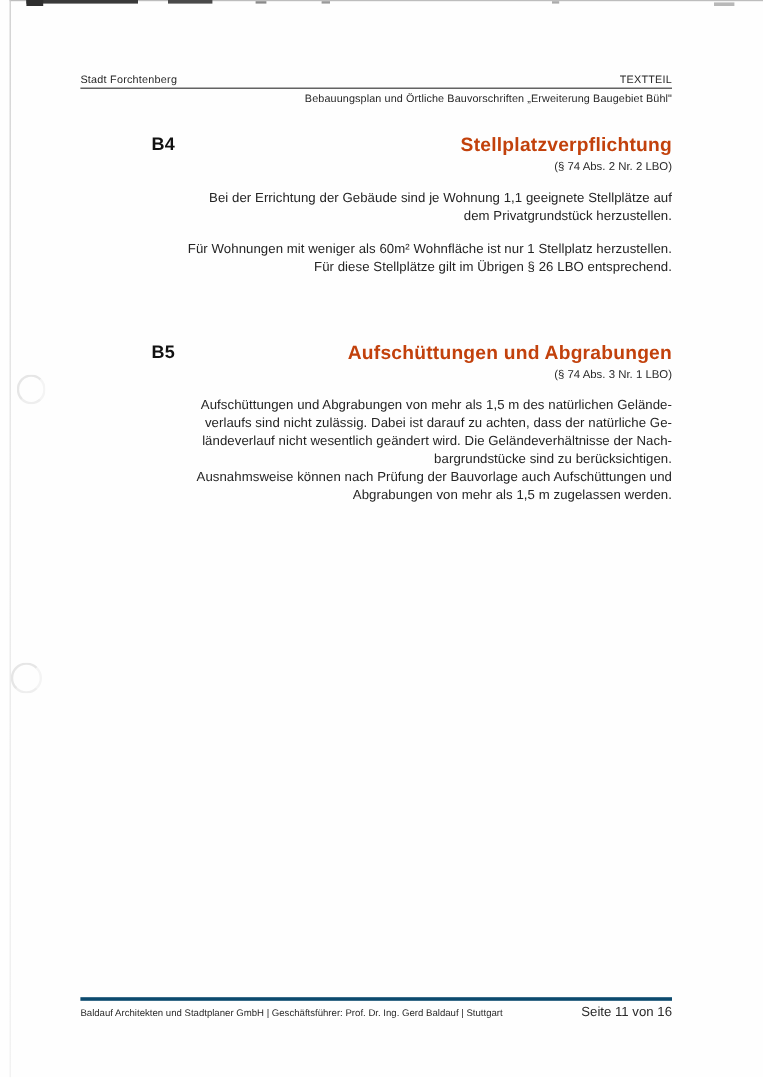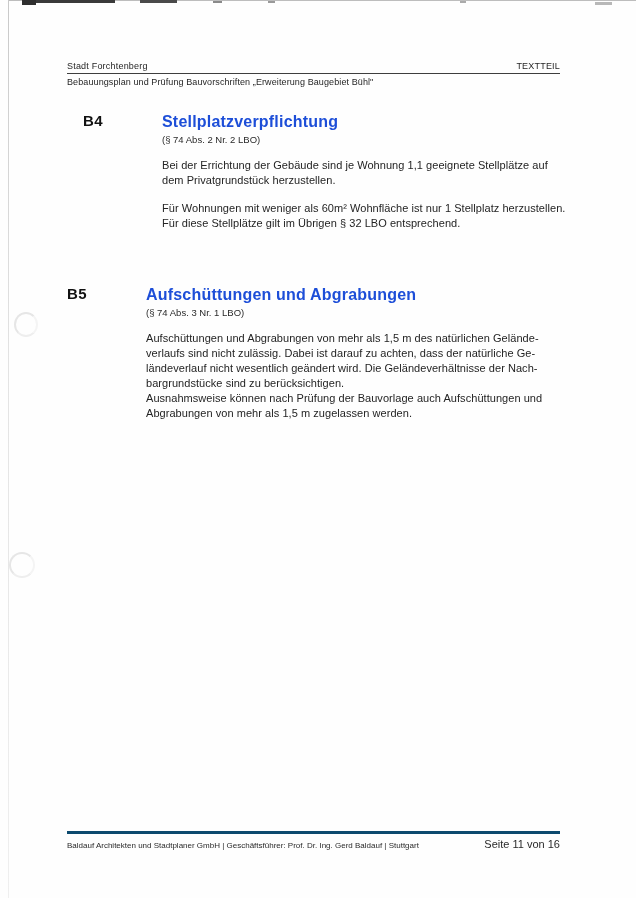"Stadt Forchtenberg" .page { text-align: none -> right }
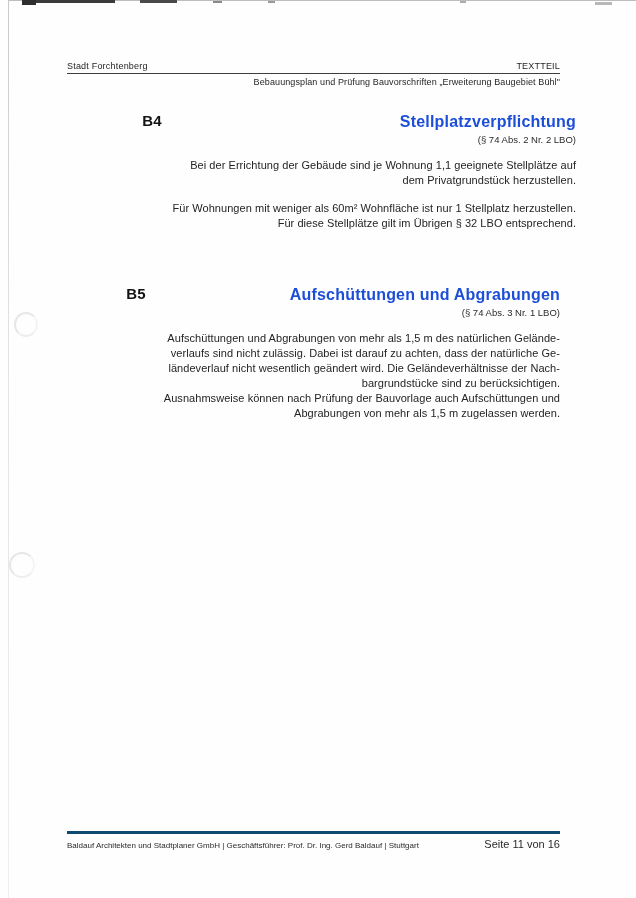"Bebauungsplan und Prüfung" div.header-sub { text: Prüfung -> Örtliche }
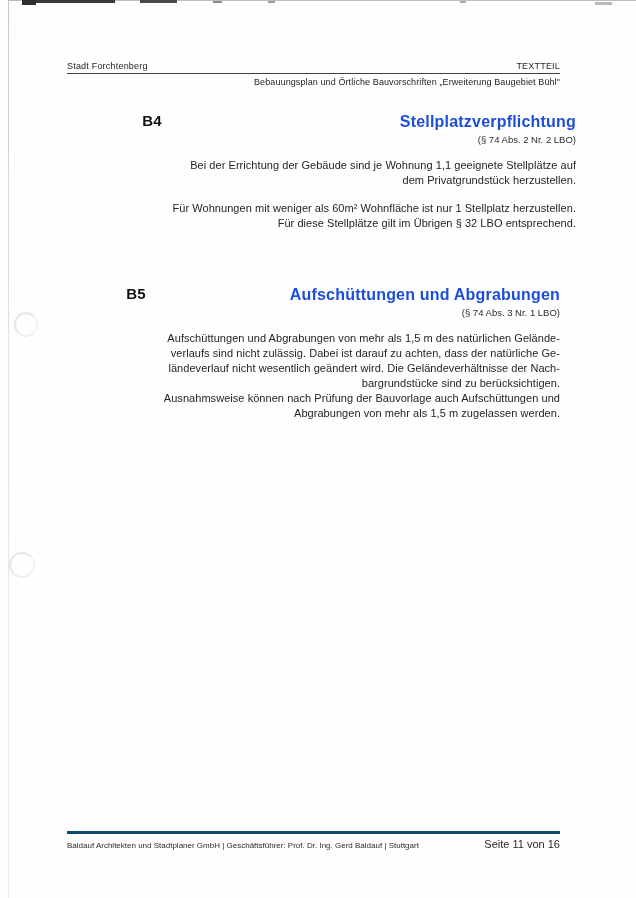"B4" .section-b4 { margin-left: 16px -> none }
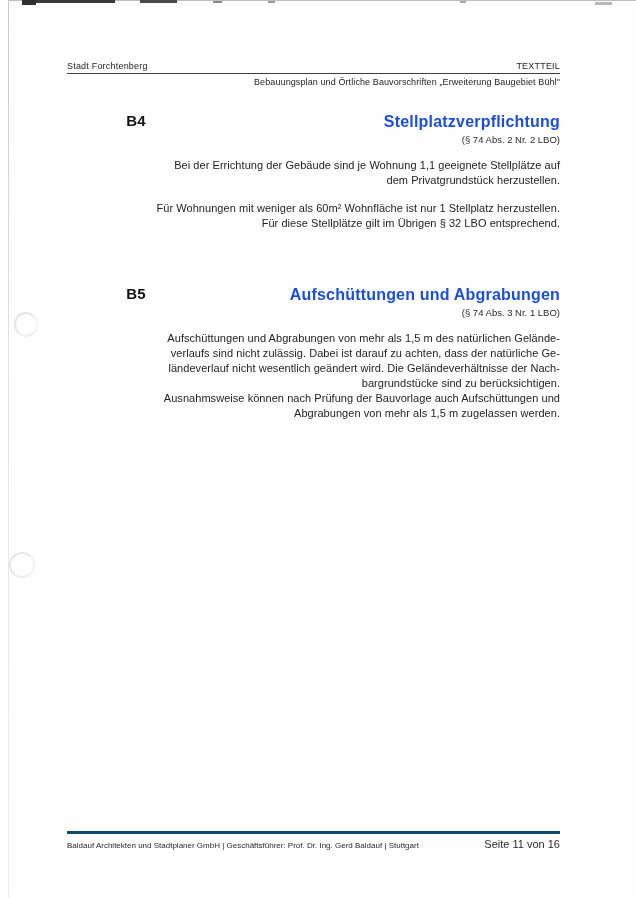"Stellplatzverpflichtung" .sec-title { color: #1d4ed8 -> #c2410c }
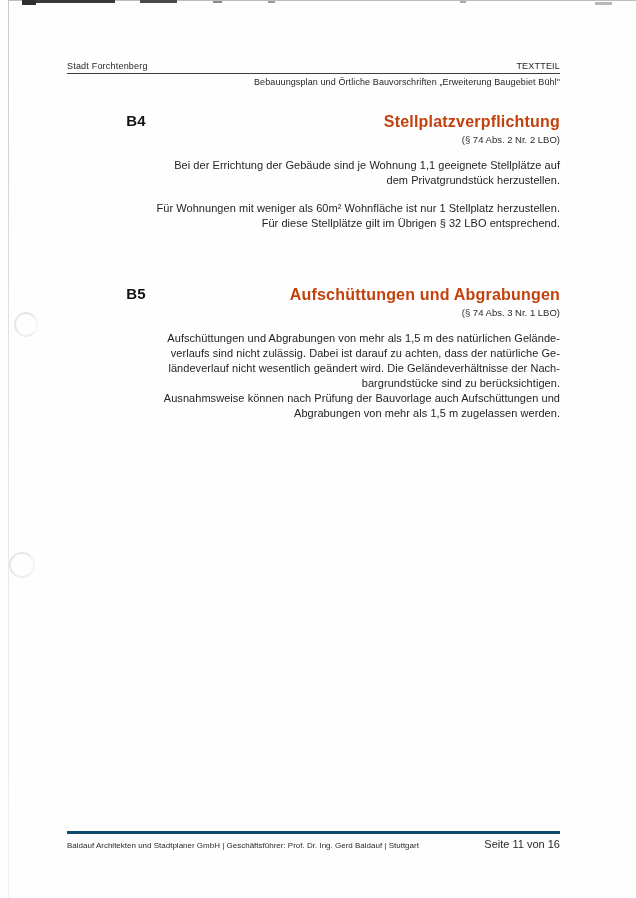"Für Wohnungen mit weniger als" div.para { text: 32 -> 26 }
